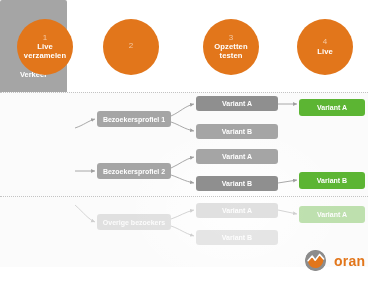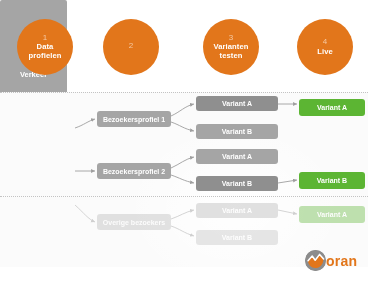"Data profielen" span.lbl { text: Data profielen -> Live verzamelen }
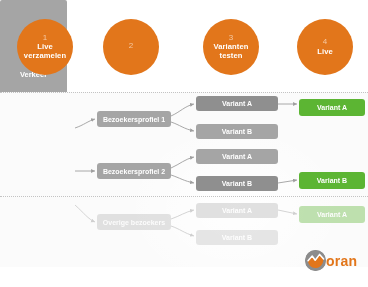"Varianten testen" span.lbl { text: Varianten -> Opzetten }
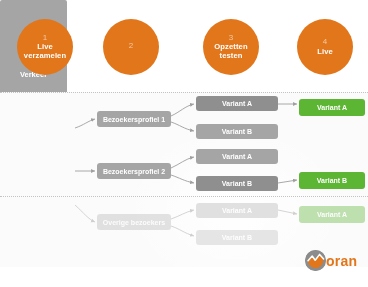"oran" .logo { gap: 0 -> 8px }
